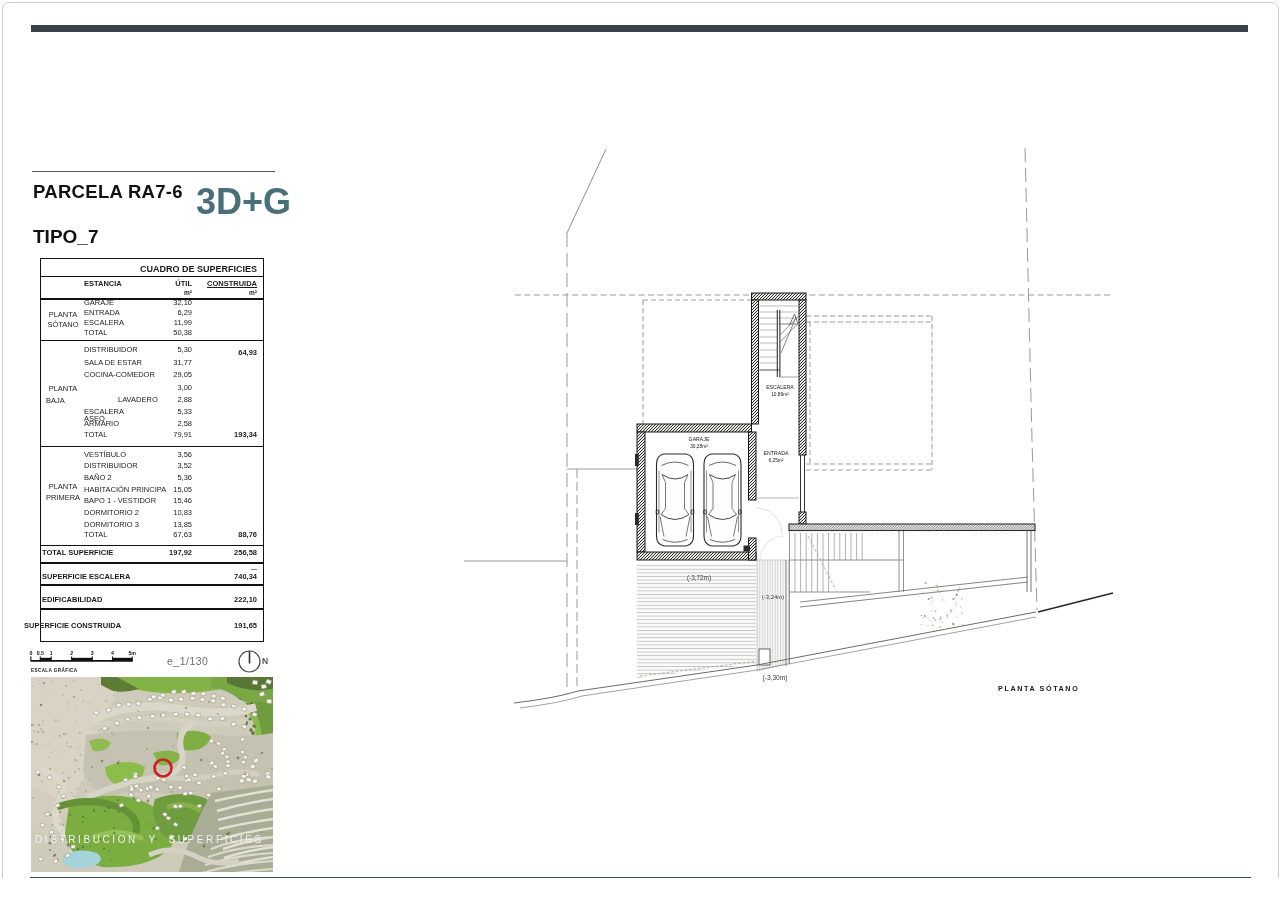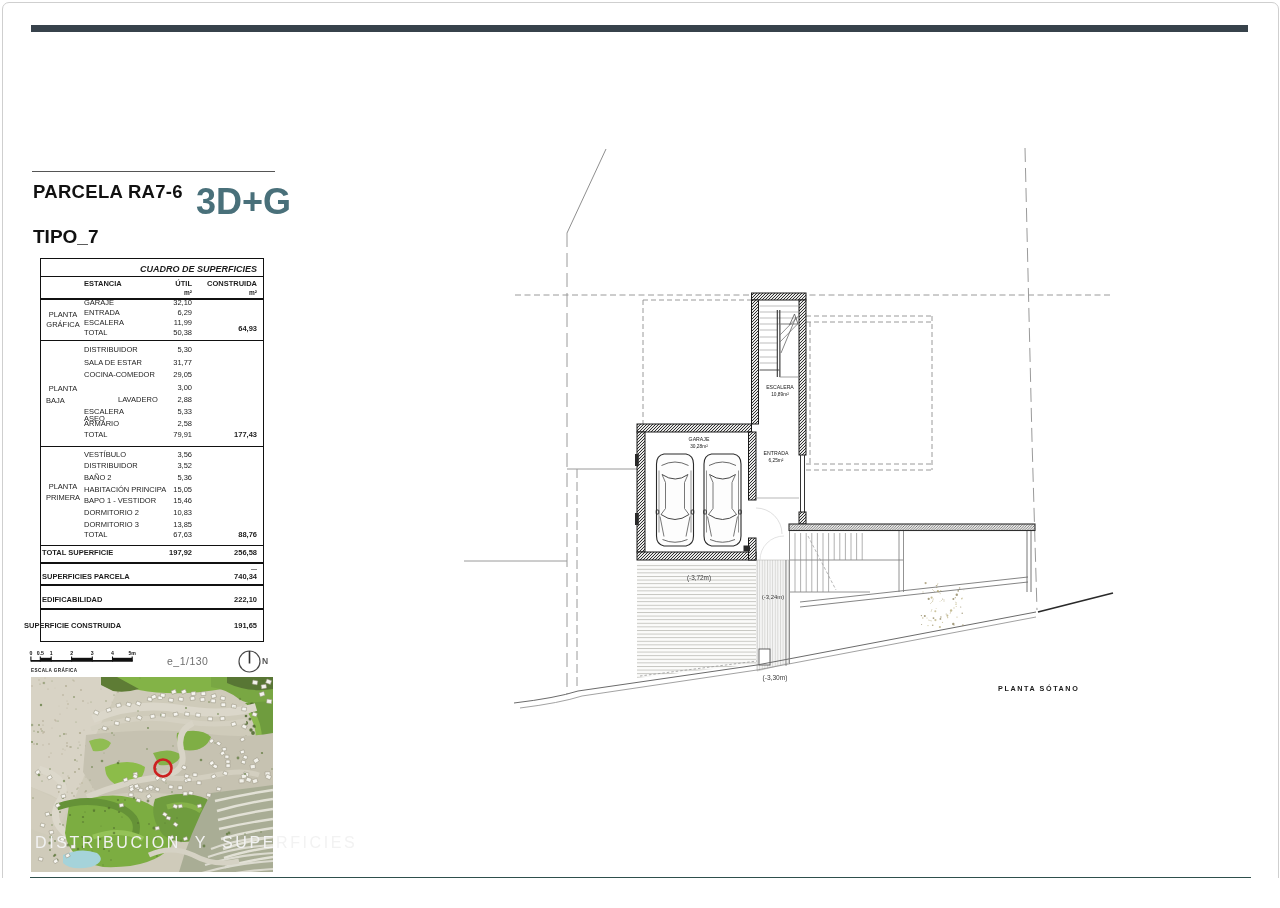"CUADRO DE SUPERFICIES" div.r { font-style: italic -> none }
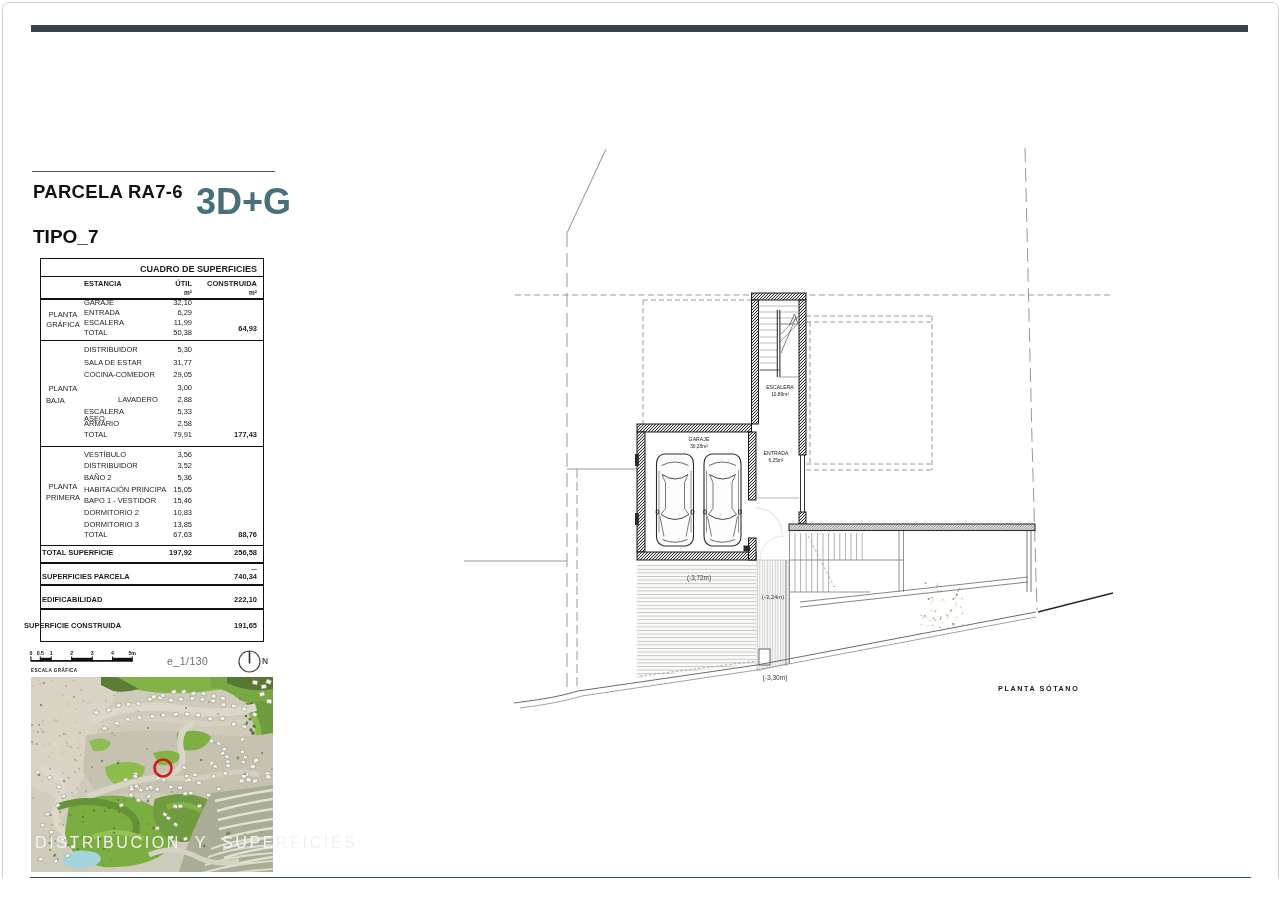"CONSTRUIDA" div.r { text-decoration: none -> underline }
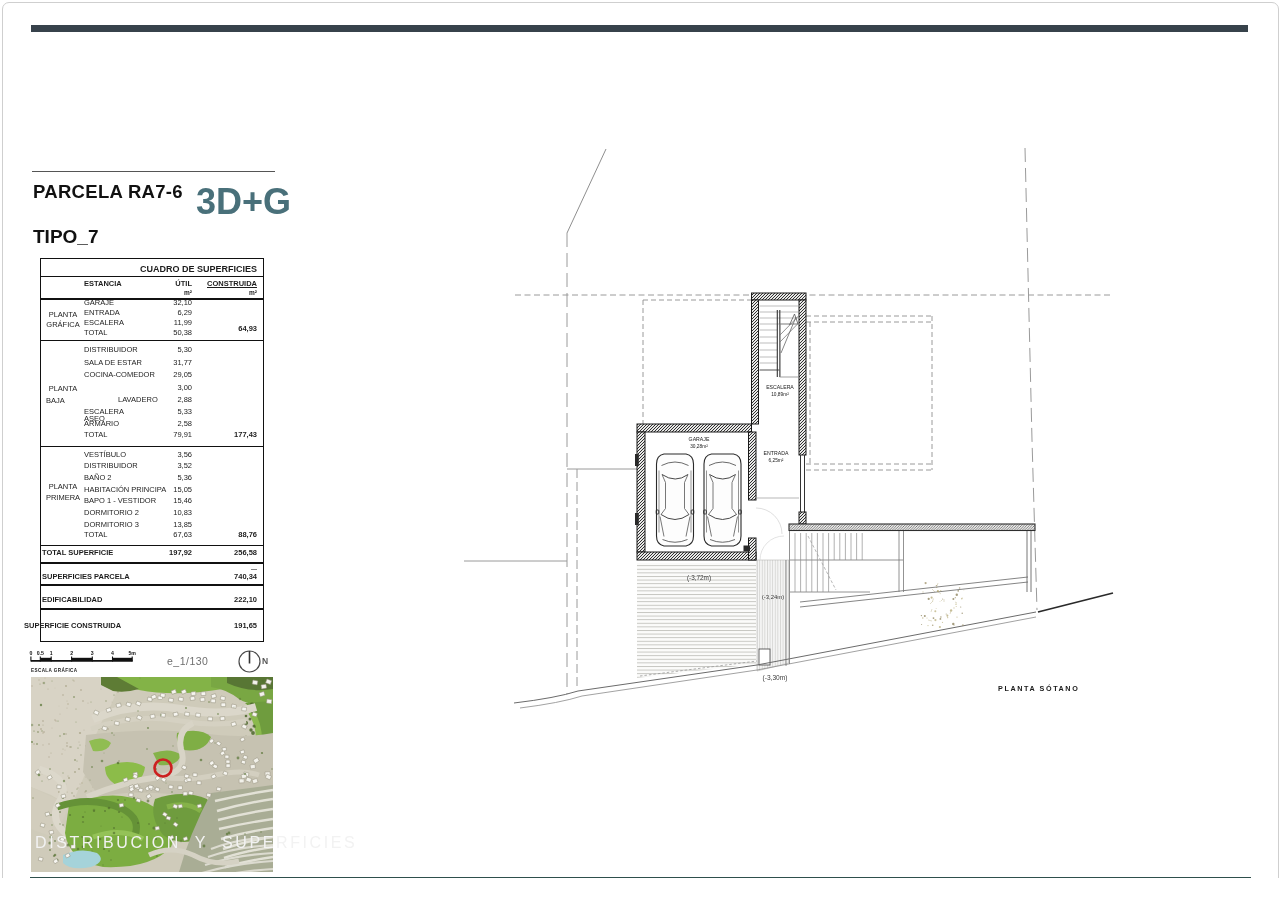"GRÁFICA" div.r { text: GRÁFICA -> SÓTANO }
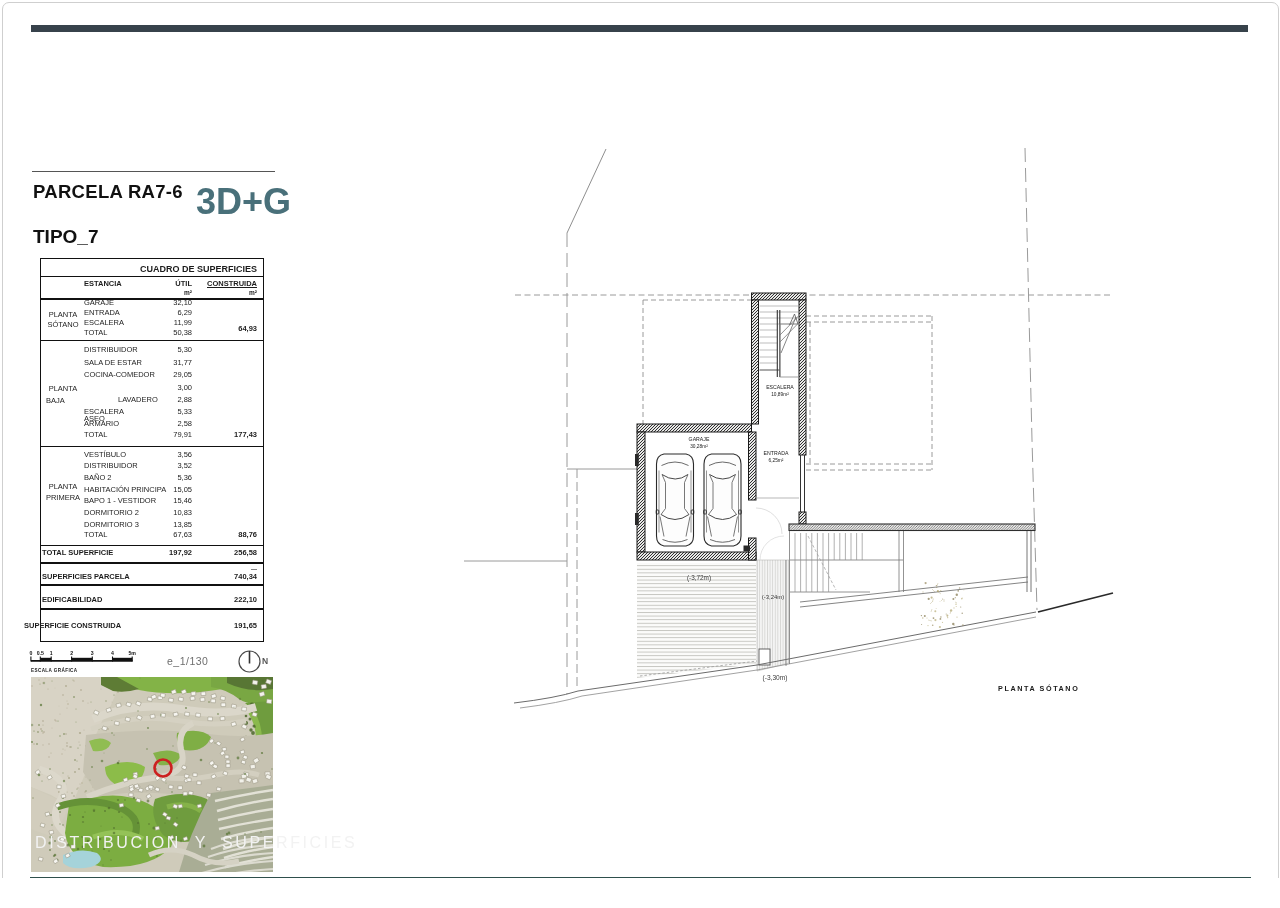"64,93" div.r { top: 324px -> 348px }
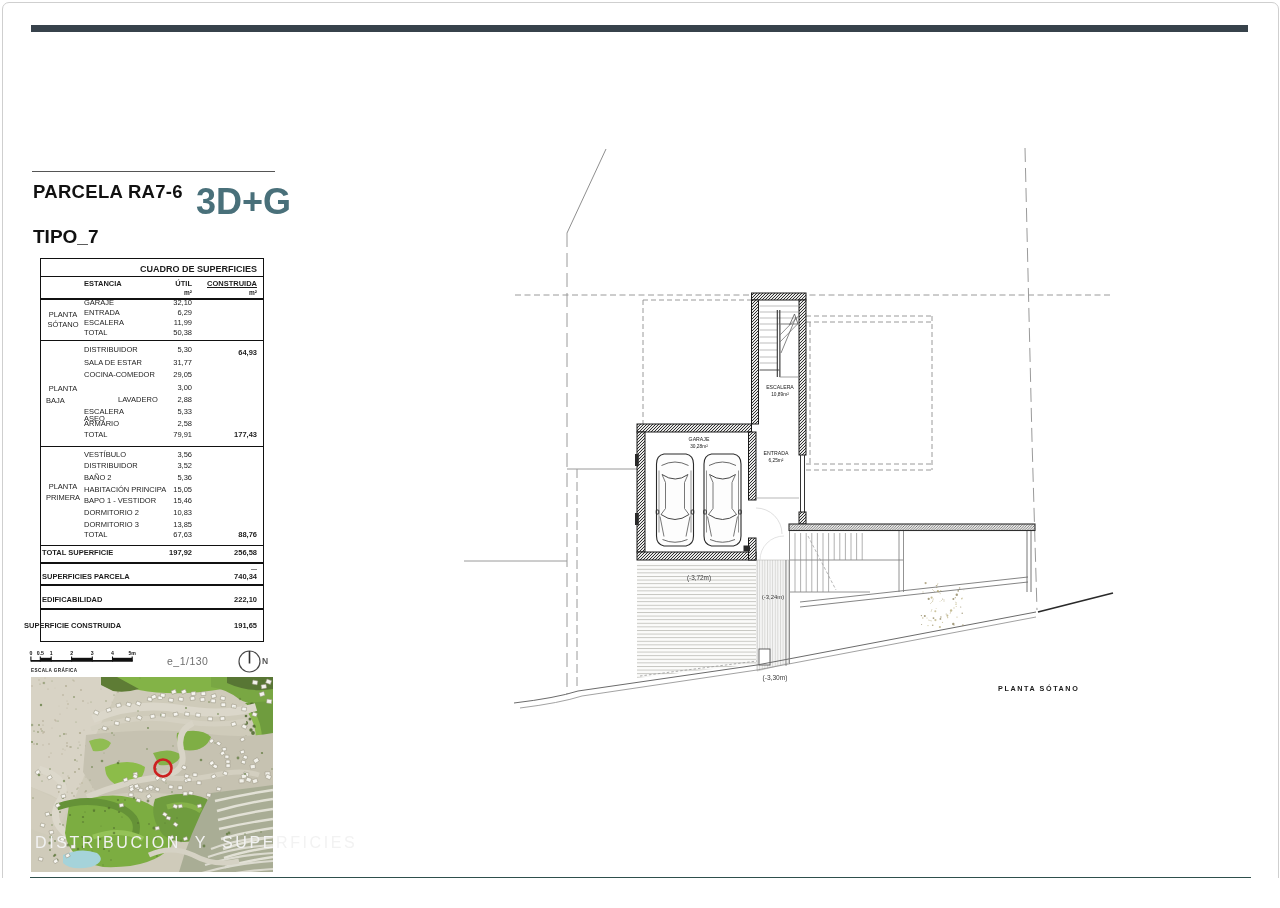"177,43" div.r { text: 177,43 -> 193,34 }
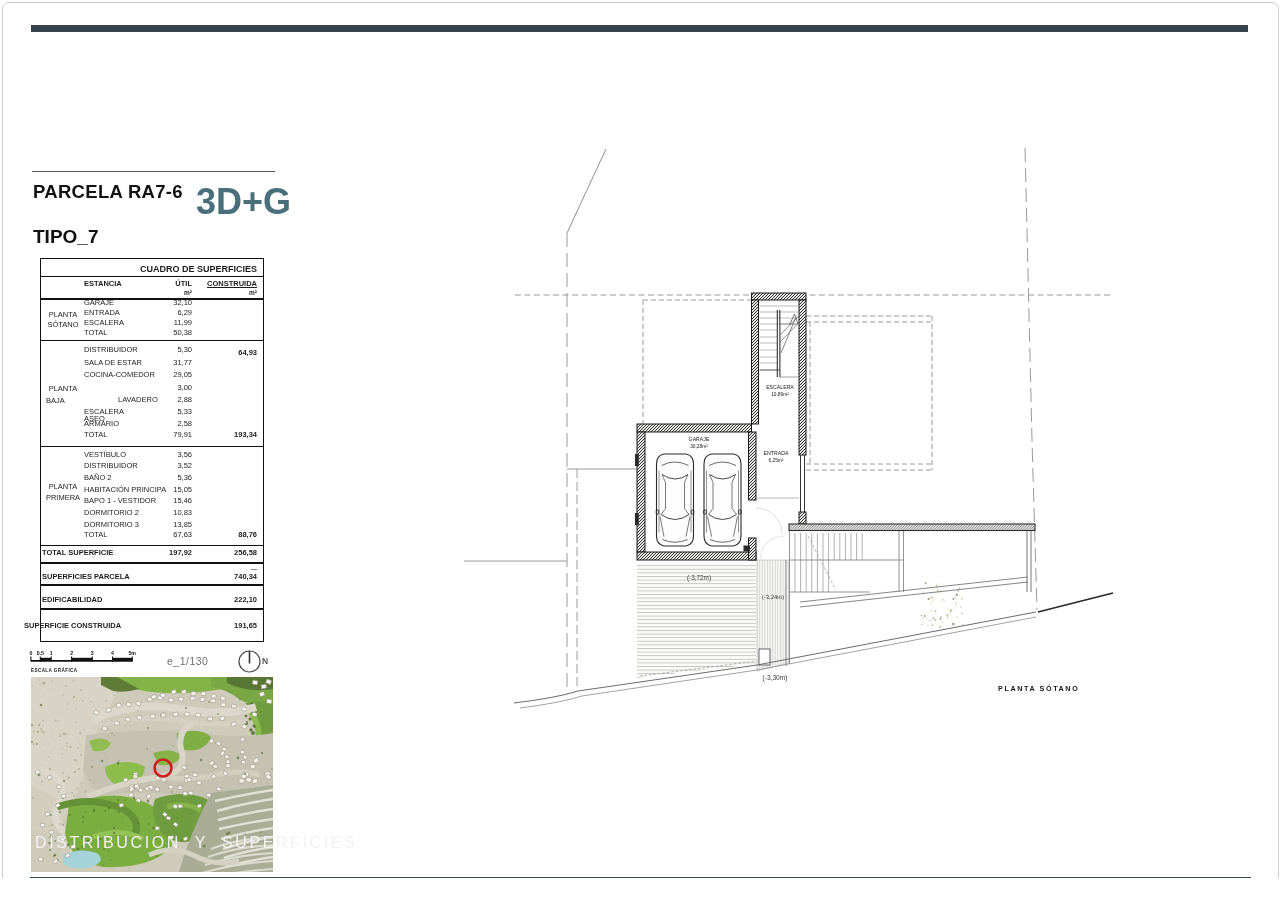"SUPERFICIES PARCELA" div.r { text: SUPERFICIES PARCELA -> SUPERFICIE ESCALERA }
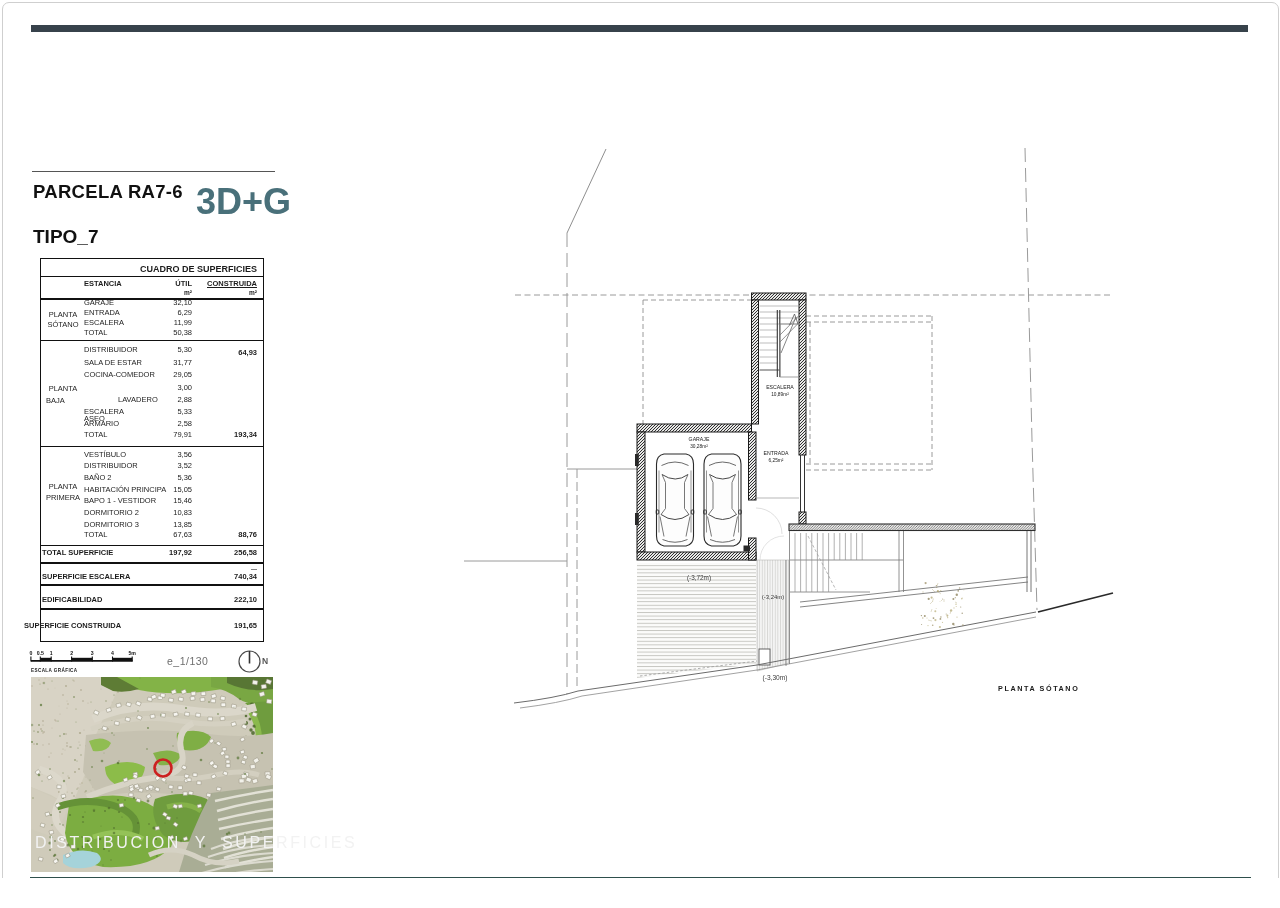"DISTRIBUCION Y SUPERFICIES" div.abs { font-size: 16px -> 10px }
